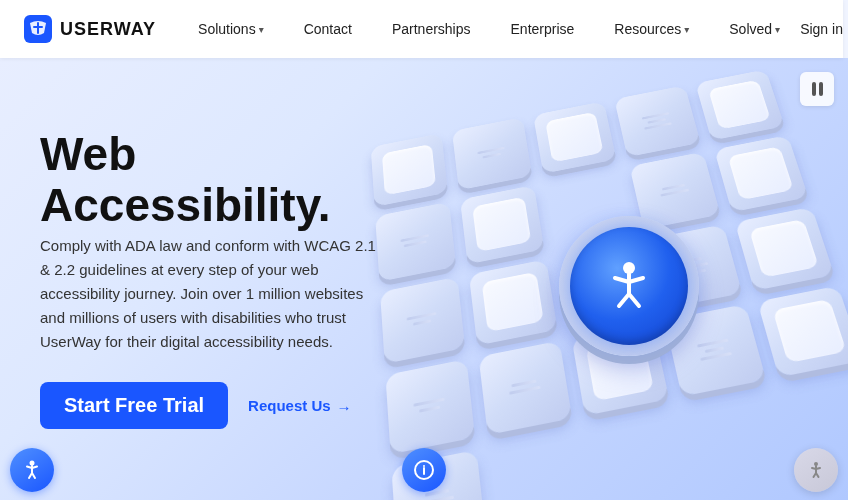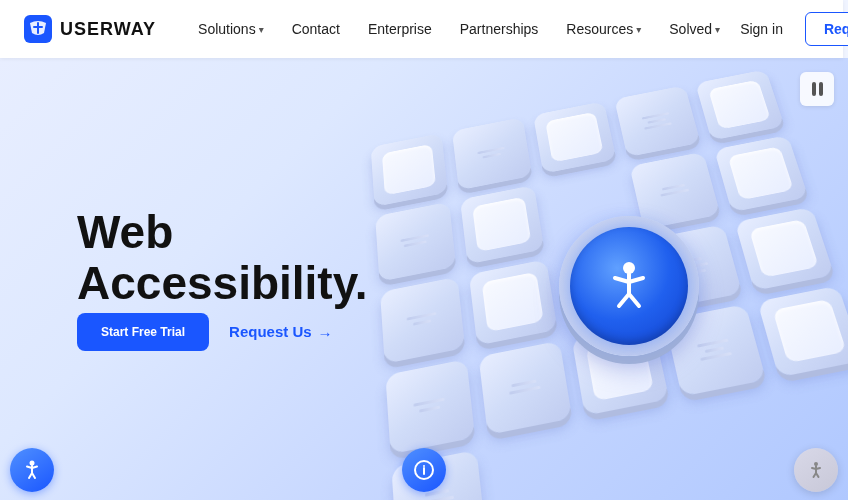"Solutions" .nav-links { gap: 8px -> 20px }
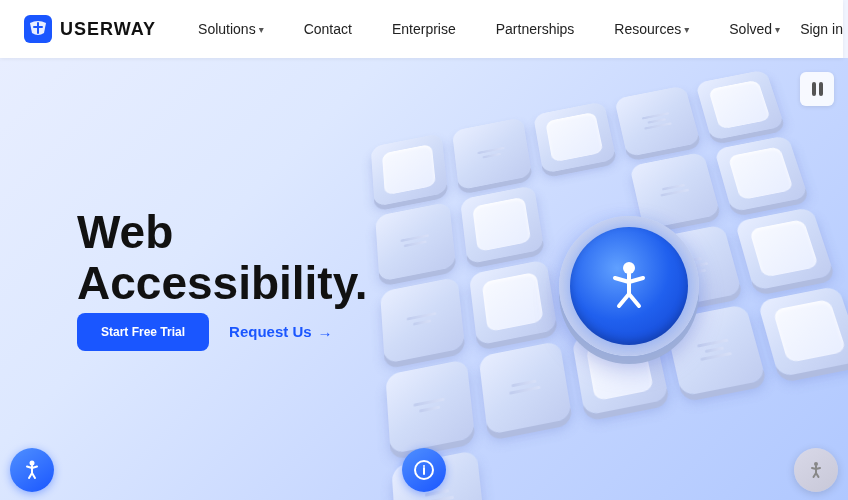"Enterprise" div.nav-item { order: before "Partnerships" -> after "Partnerships" }
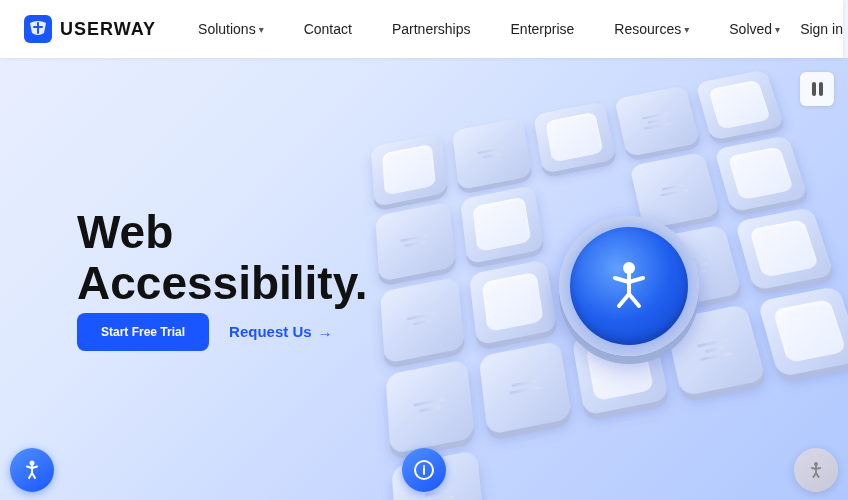"Web Accessibility." .hero { padding-left: 37px -> none }
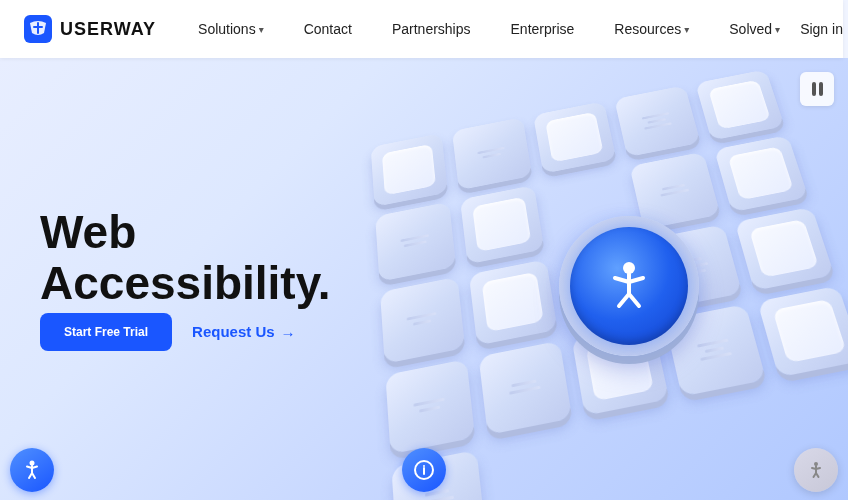"Comply with ADA law and" p.hero-desc { html: none -> <p>Comply with ADA law and conform with WCAG 2.1 &amp; 2.2 guidelines at every step of your web accessibility journey. Join over 1 million websites and millions of users with disabilities who trust UserWay for their digital accessibility needs.</p> }
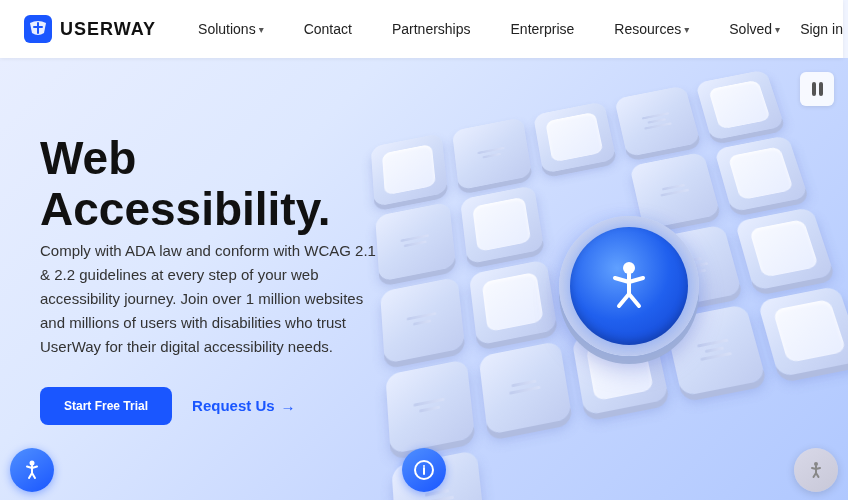"Start Free Trial" .btn-trial-hero { font-size: 12px -> 20px }
